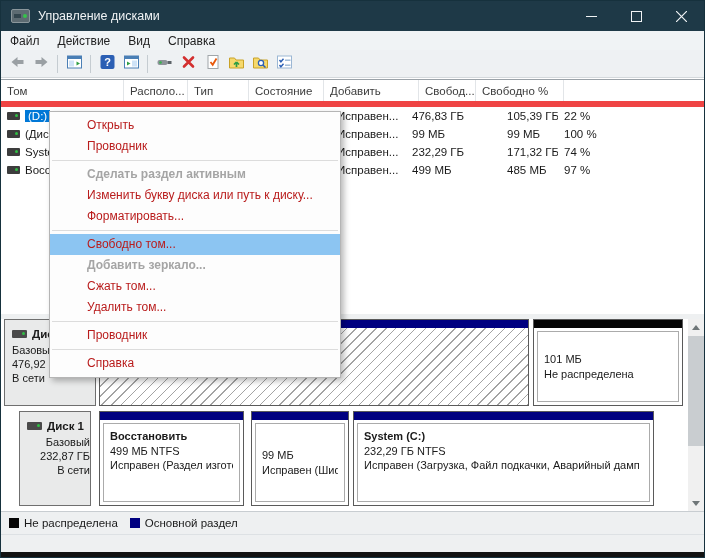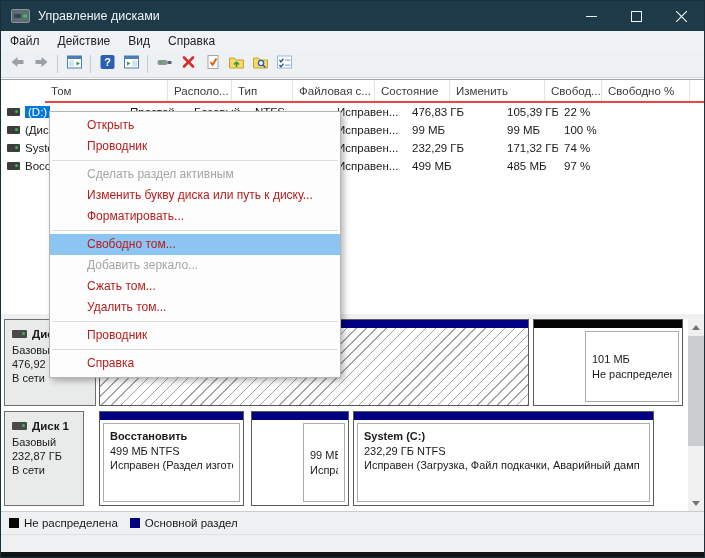"Том" .vhead { border-bottom: 2px solid #ef4444 -> 6px solid #ef4444; margin-left: 44px -> none }
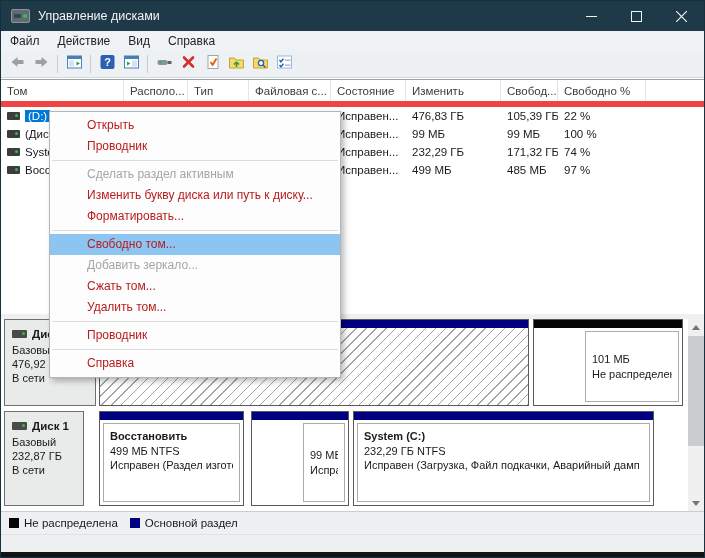"Файловая с..." div.th { html: <div> <span>Файловая с...</span> </div> -> none }
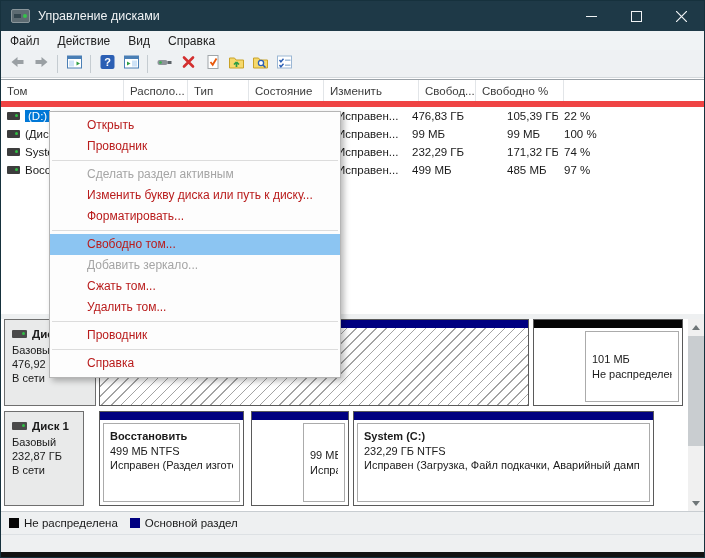"Изменить" span { text: Изменить -> Добавить }
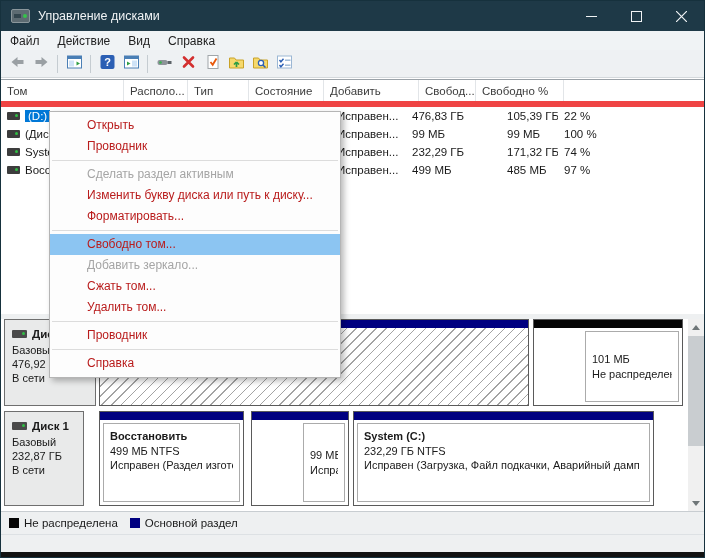"Сделать раздел активным" .cm-item.disabled { font-weight: none -> bold }
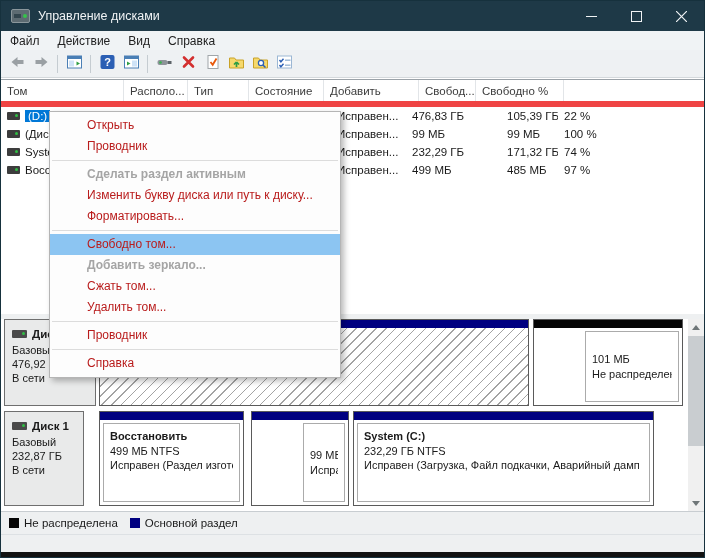"101 МБ" .part-inner.center { margin-left: 48px -> none }
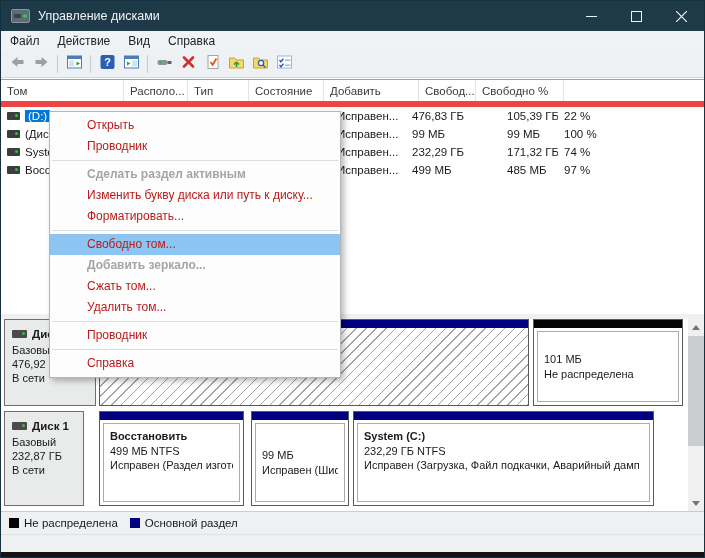"Диск 1" div.disk-info { left: 3px -> 18px; text-align: none -> right; width: 80px -> 72px }
